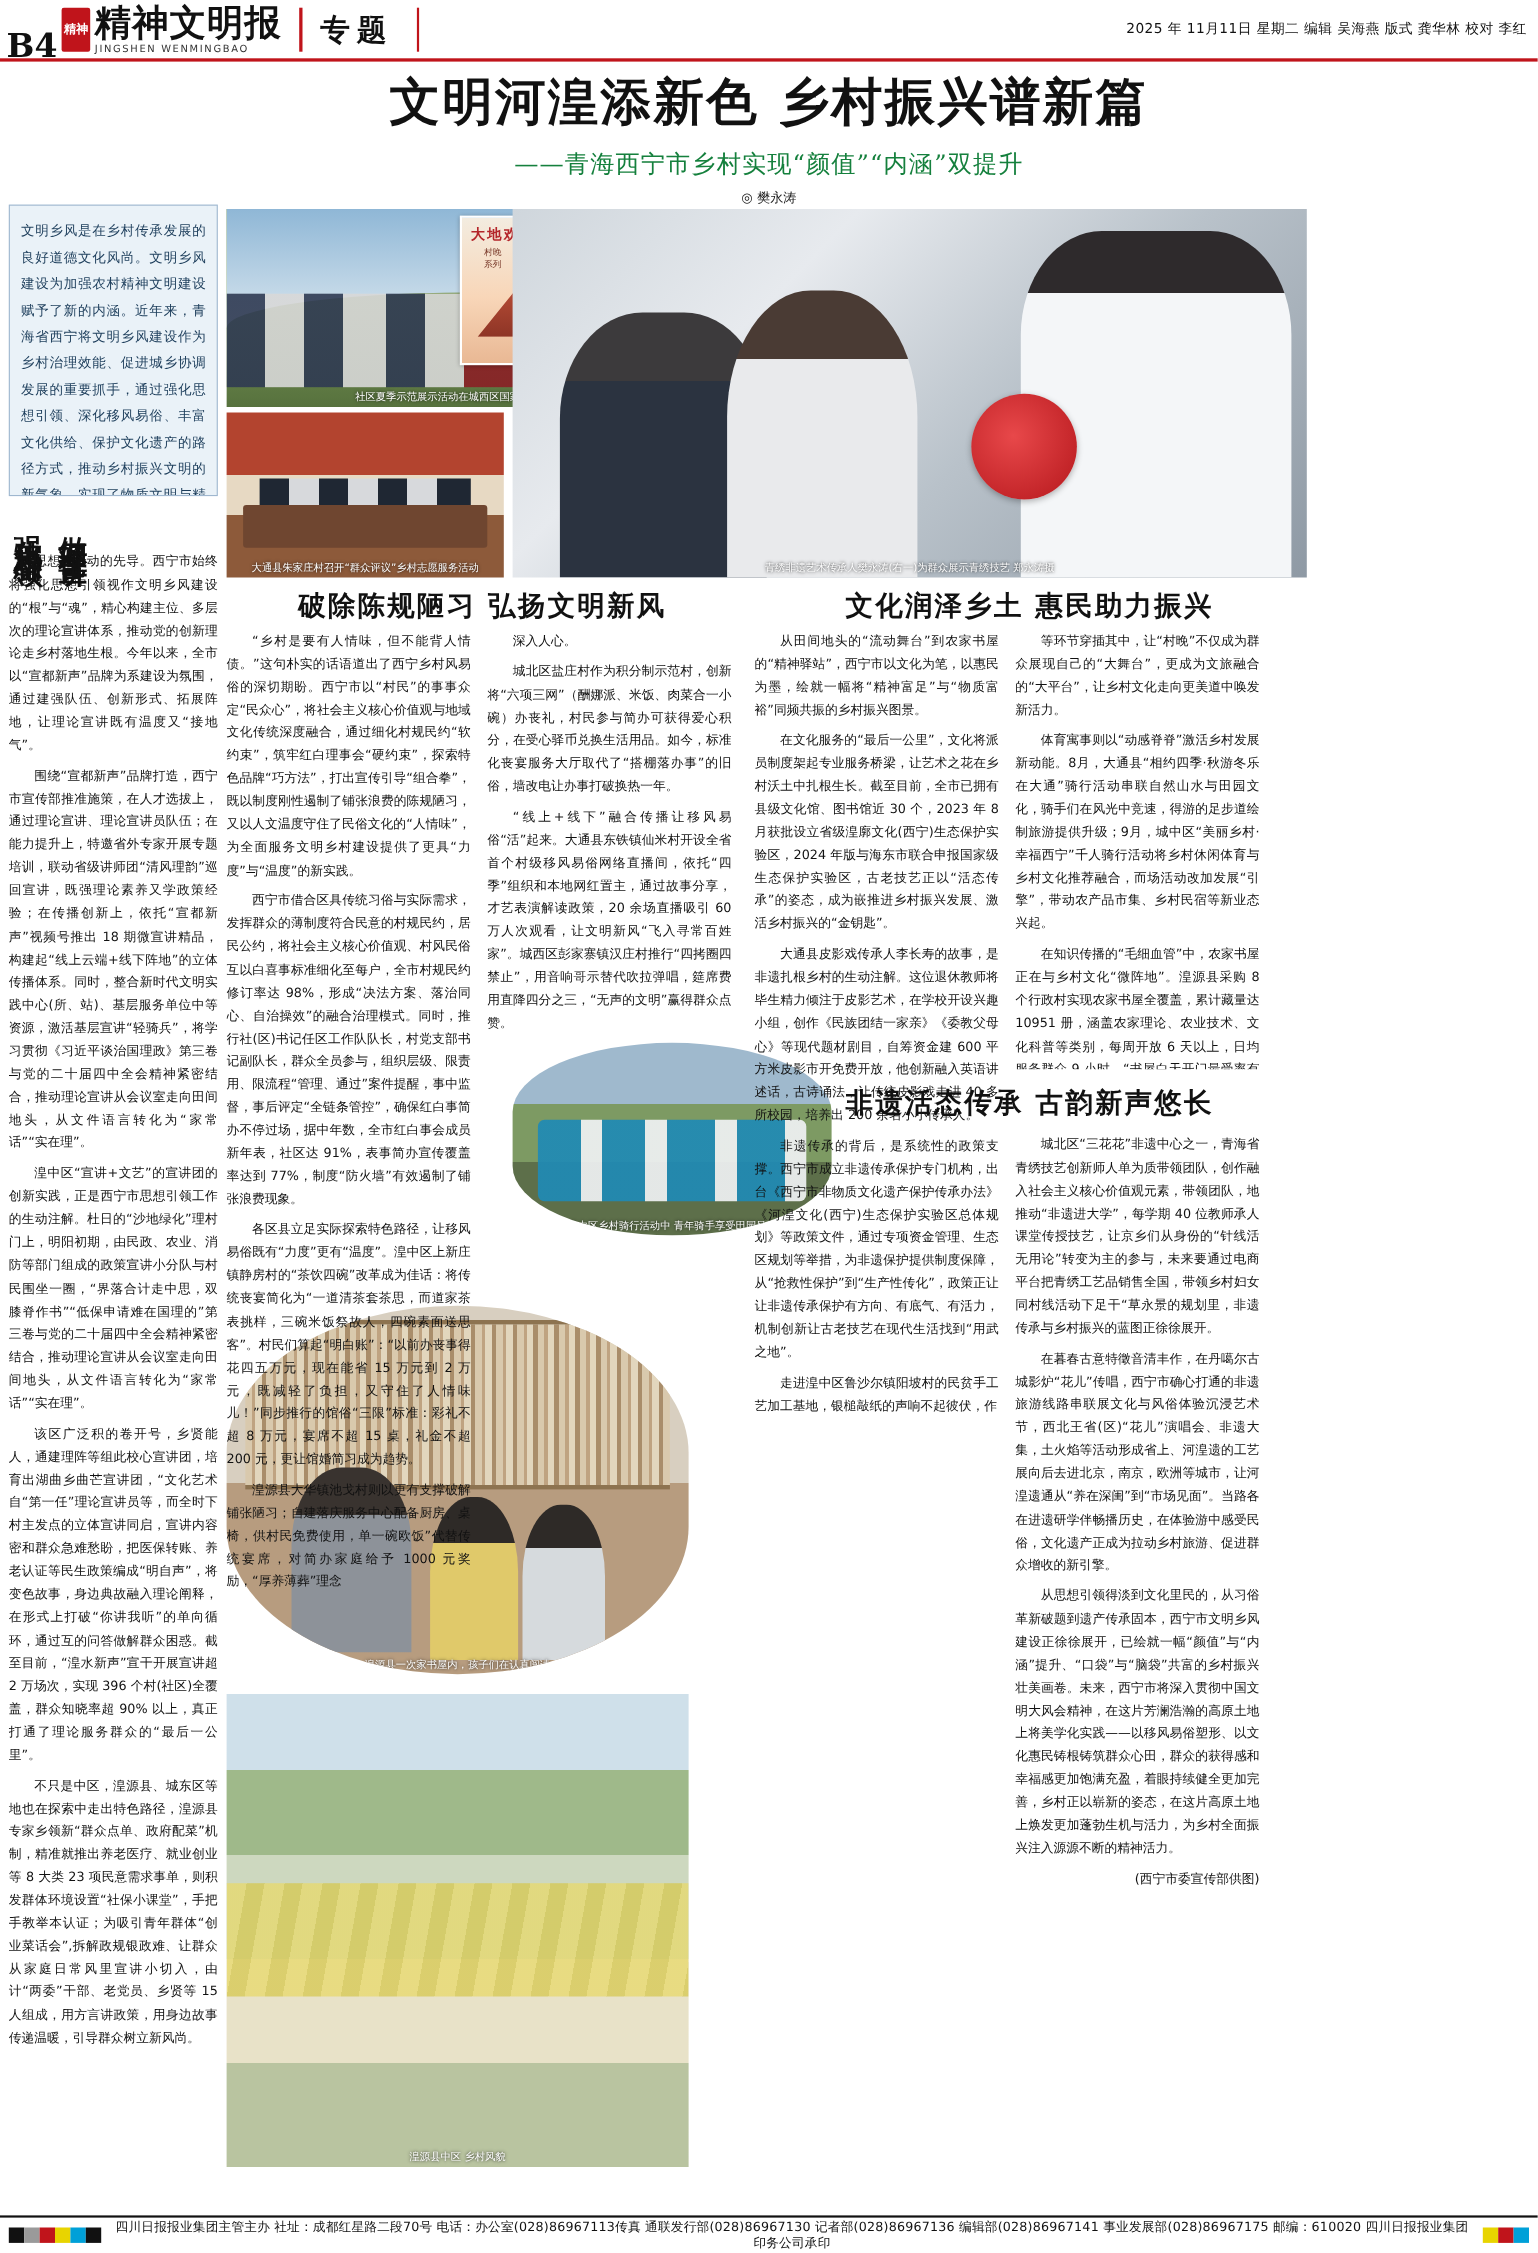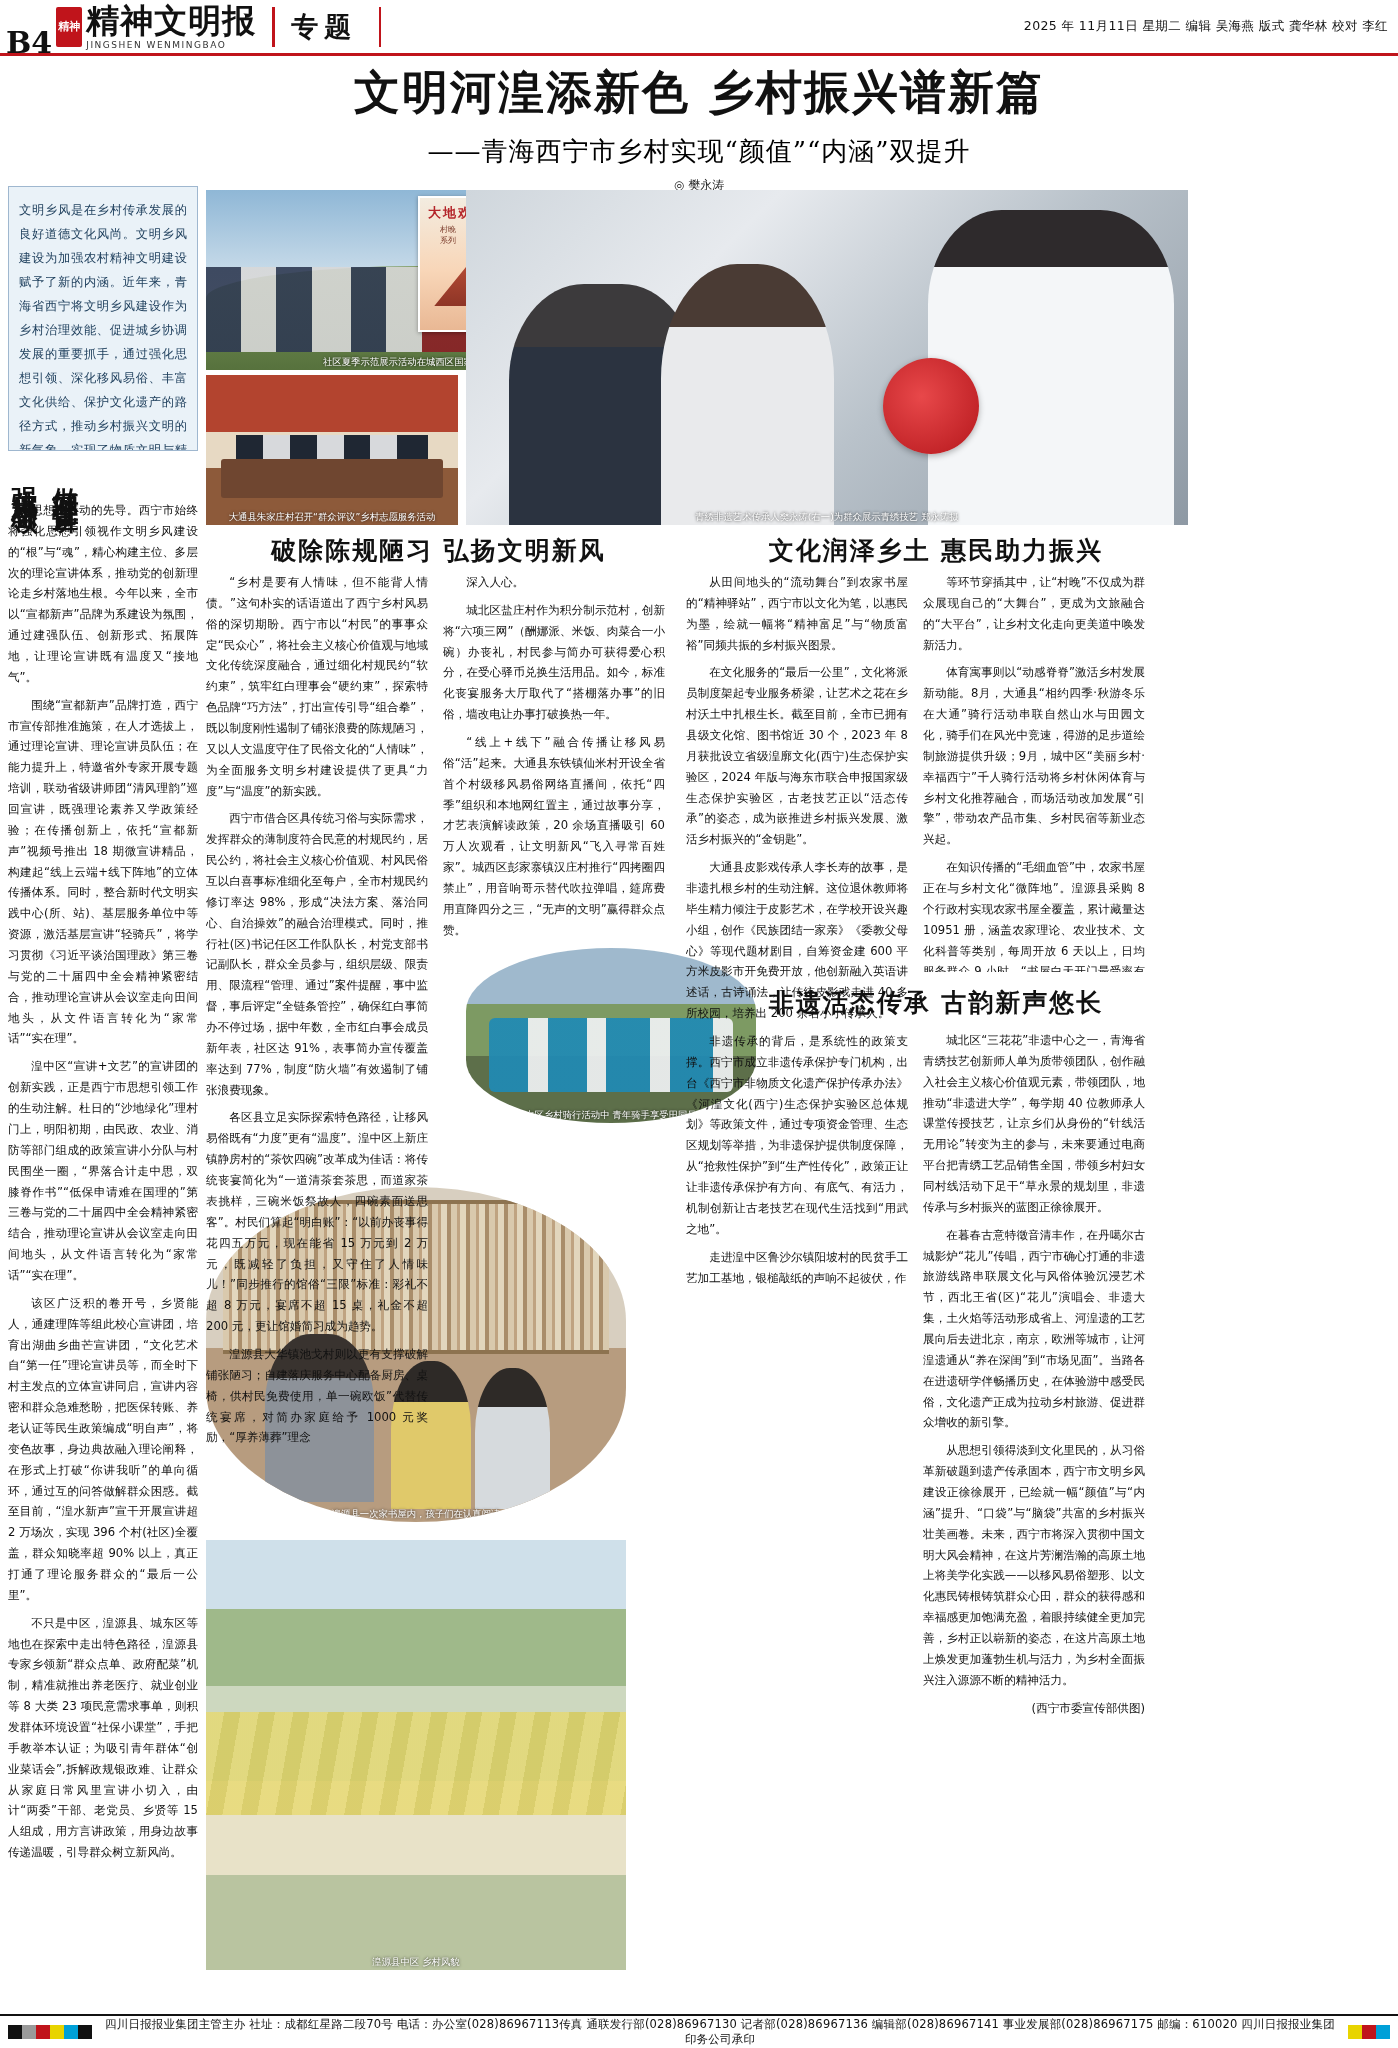"——青海西宁市乡村实现“颜值”“内涵”双提升" .subhead { color: #000000 -> #15803d; font-size: 26px -> 22px }
